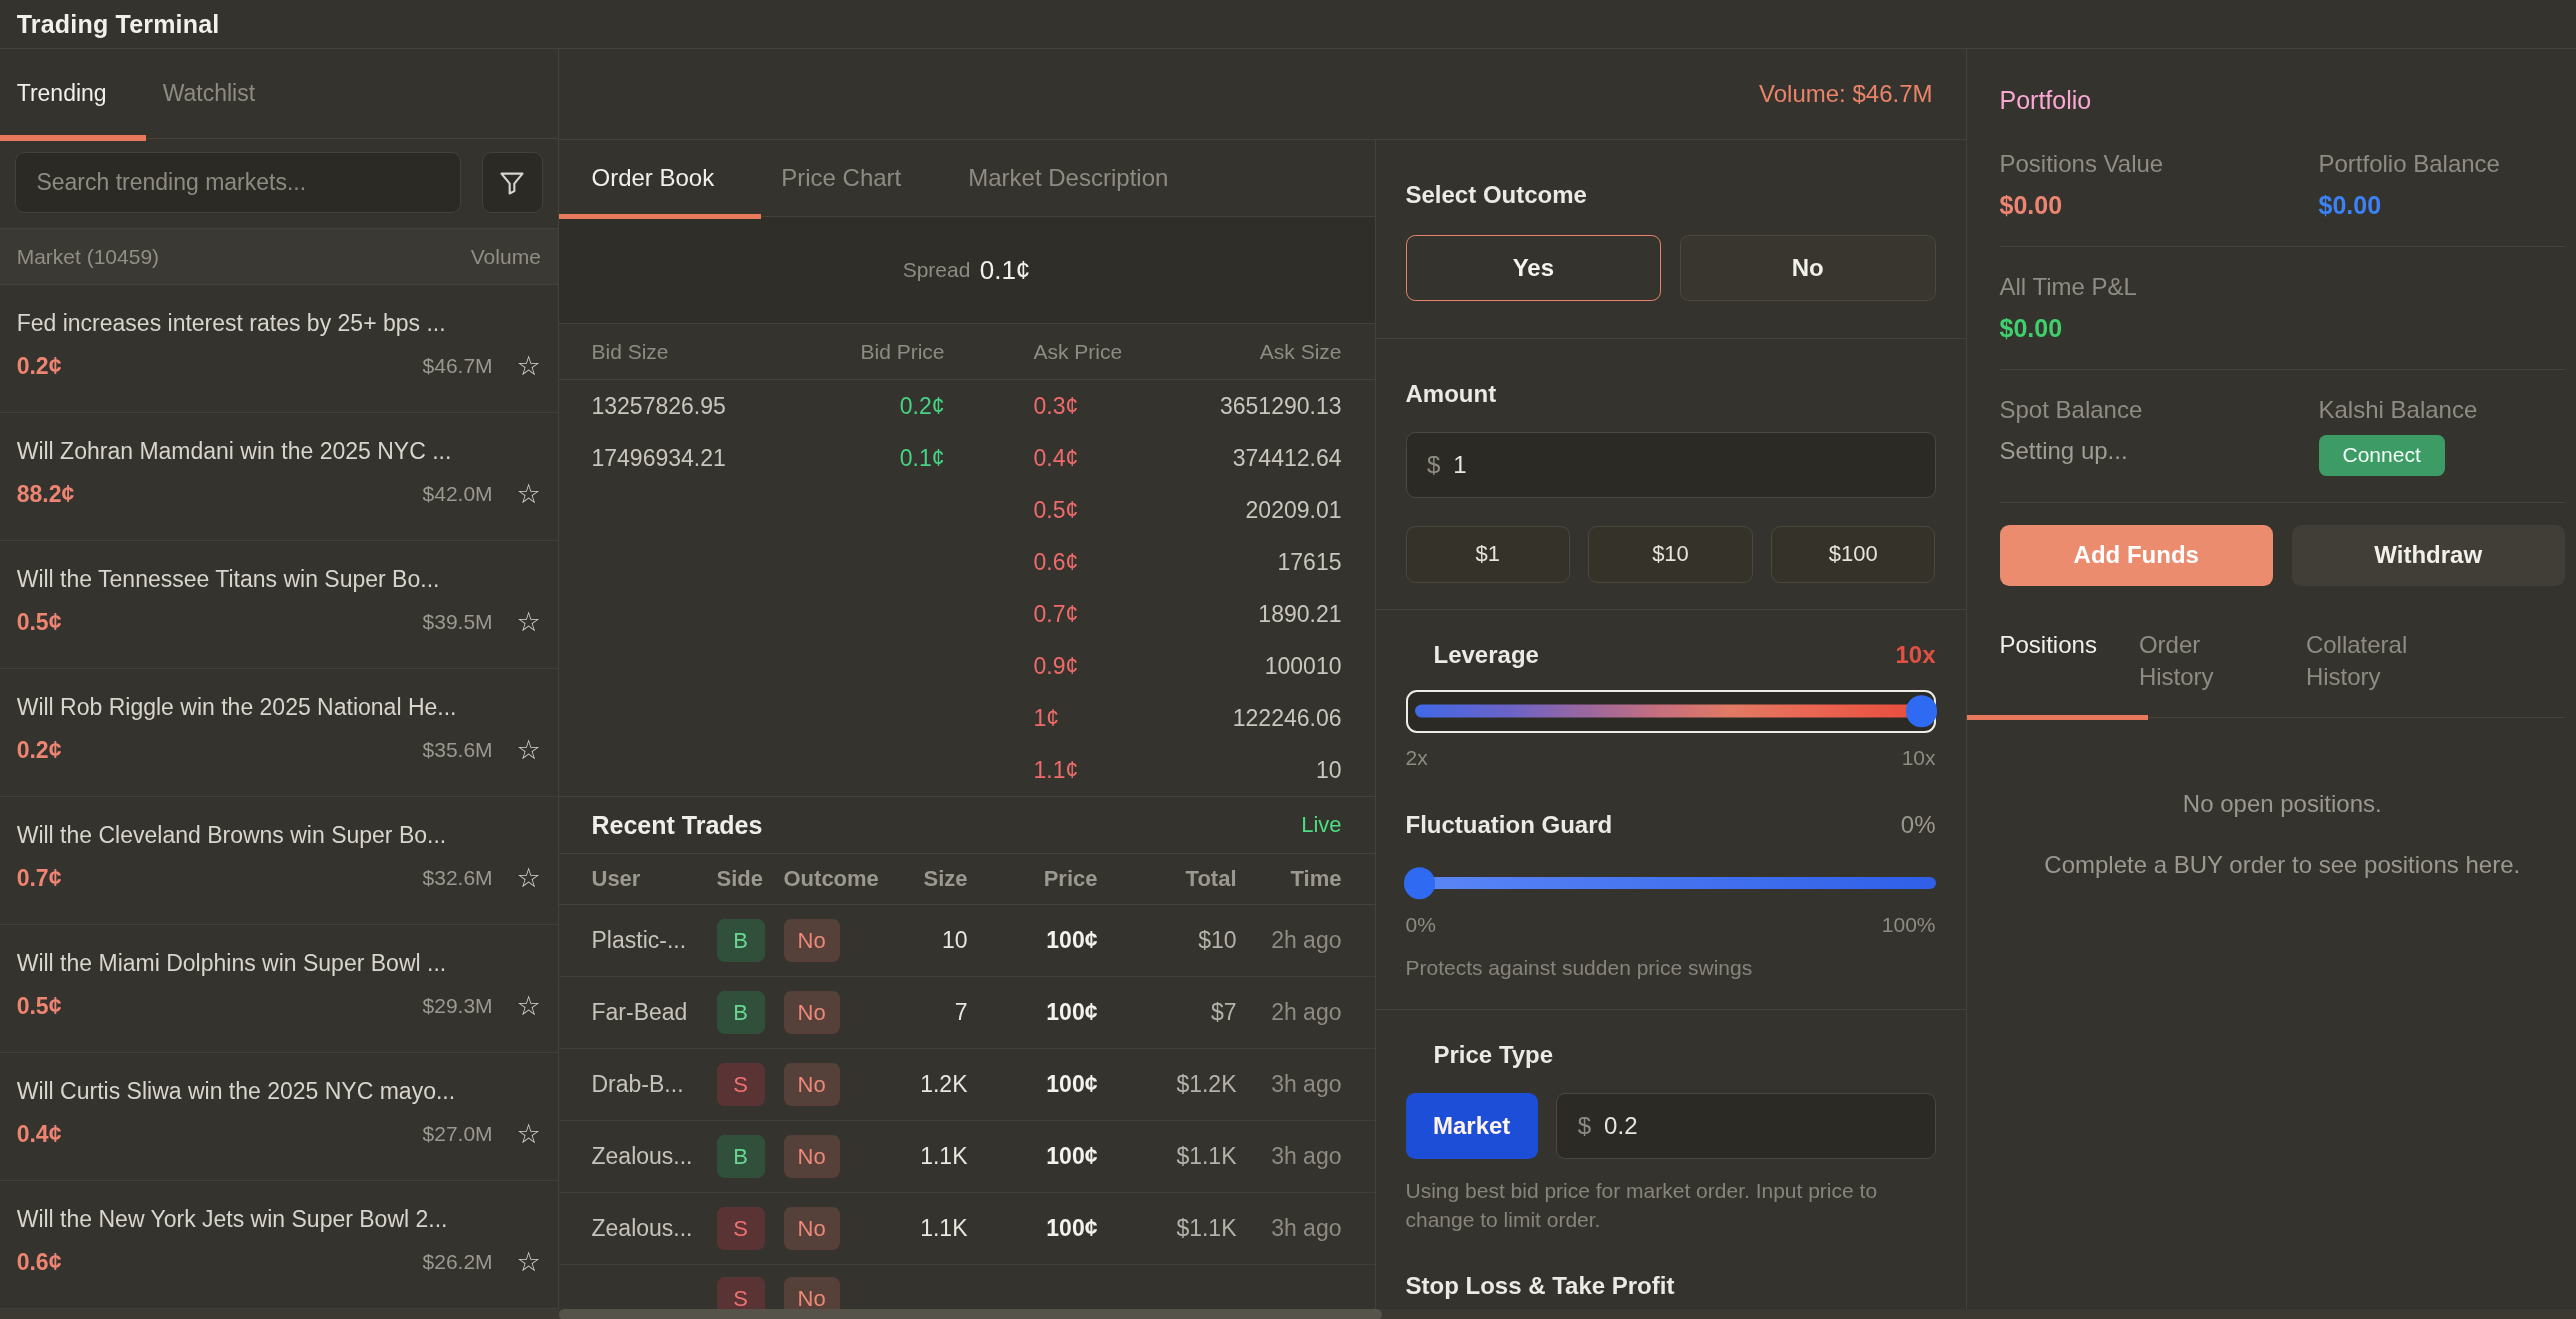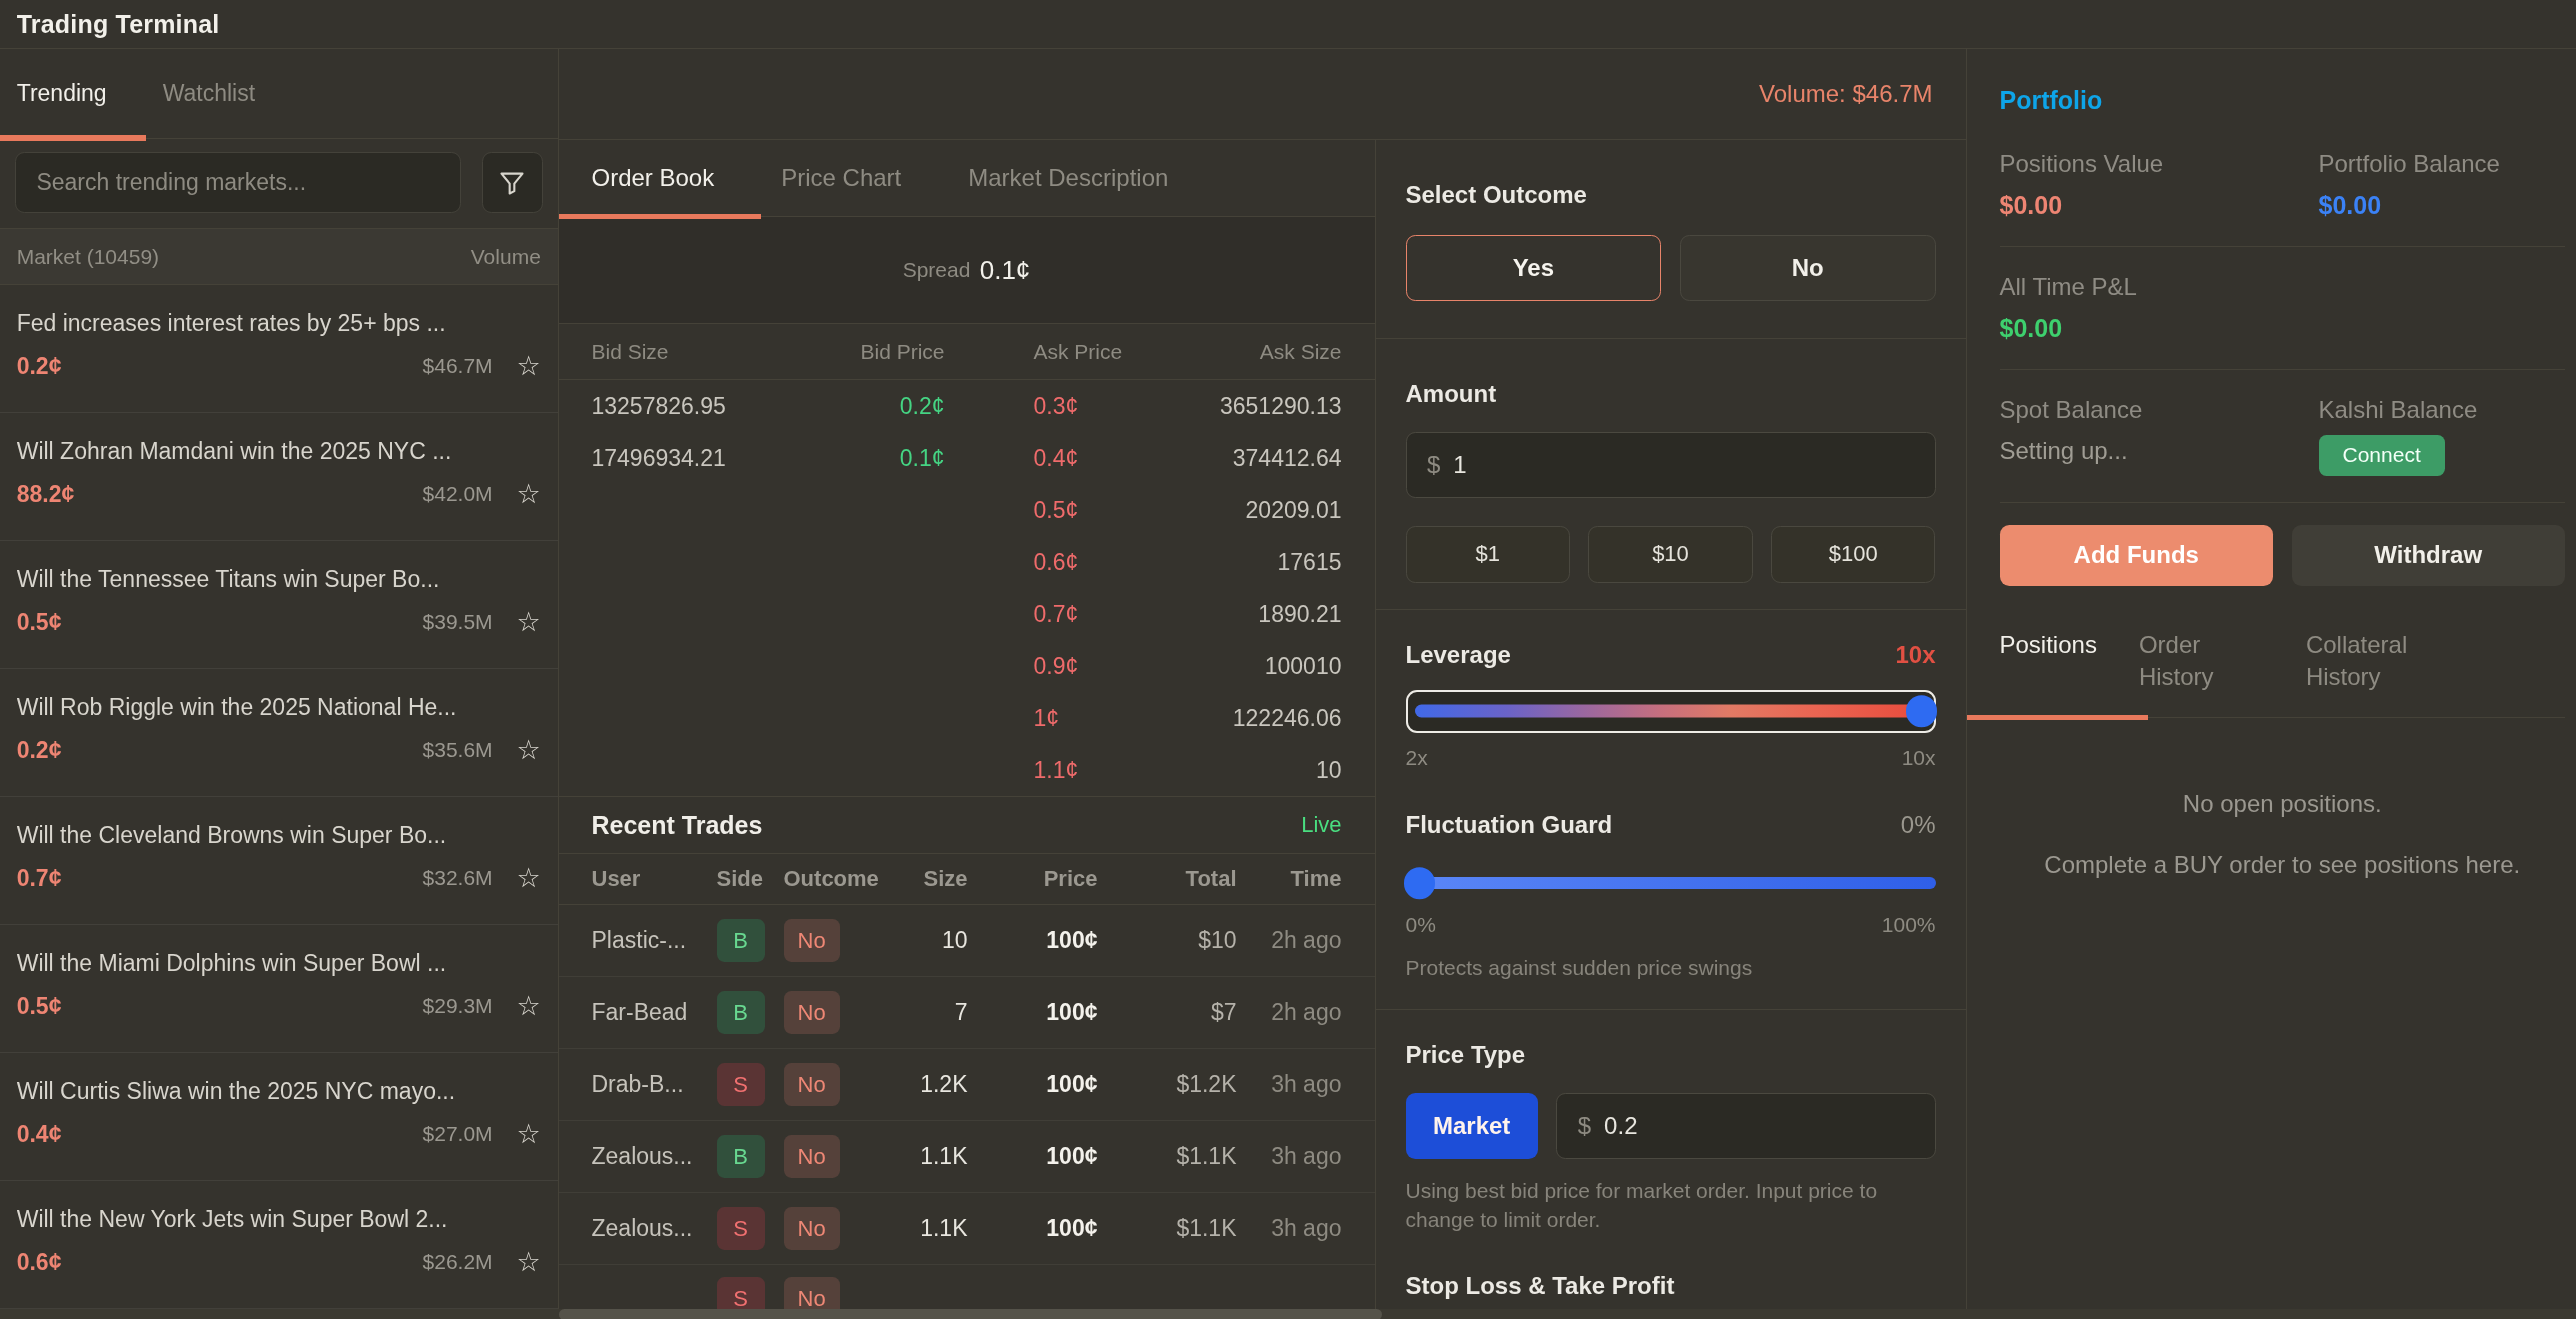"Portfolio" .p-title { color: #0ea5e9 -> #f9a8d4; font-weight: 700 -> 400 }
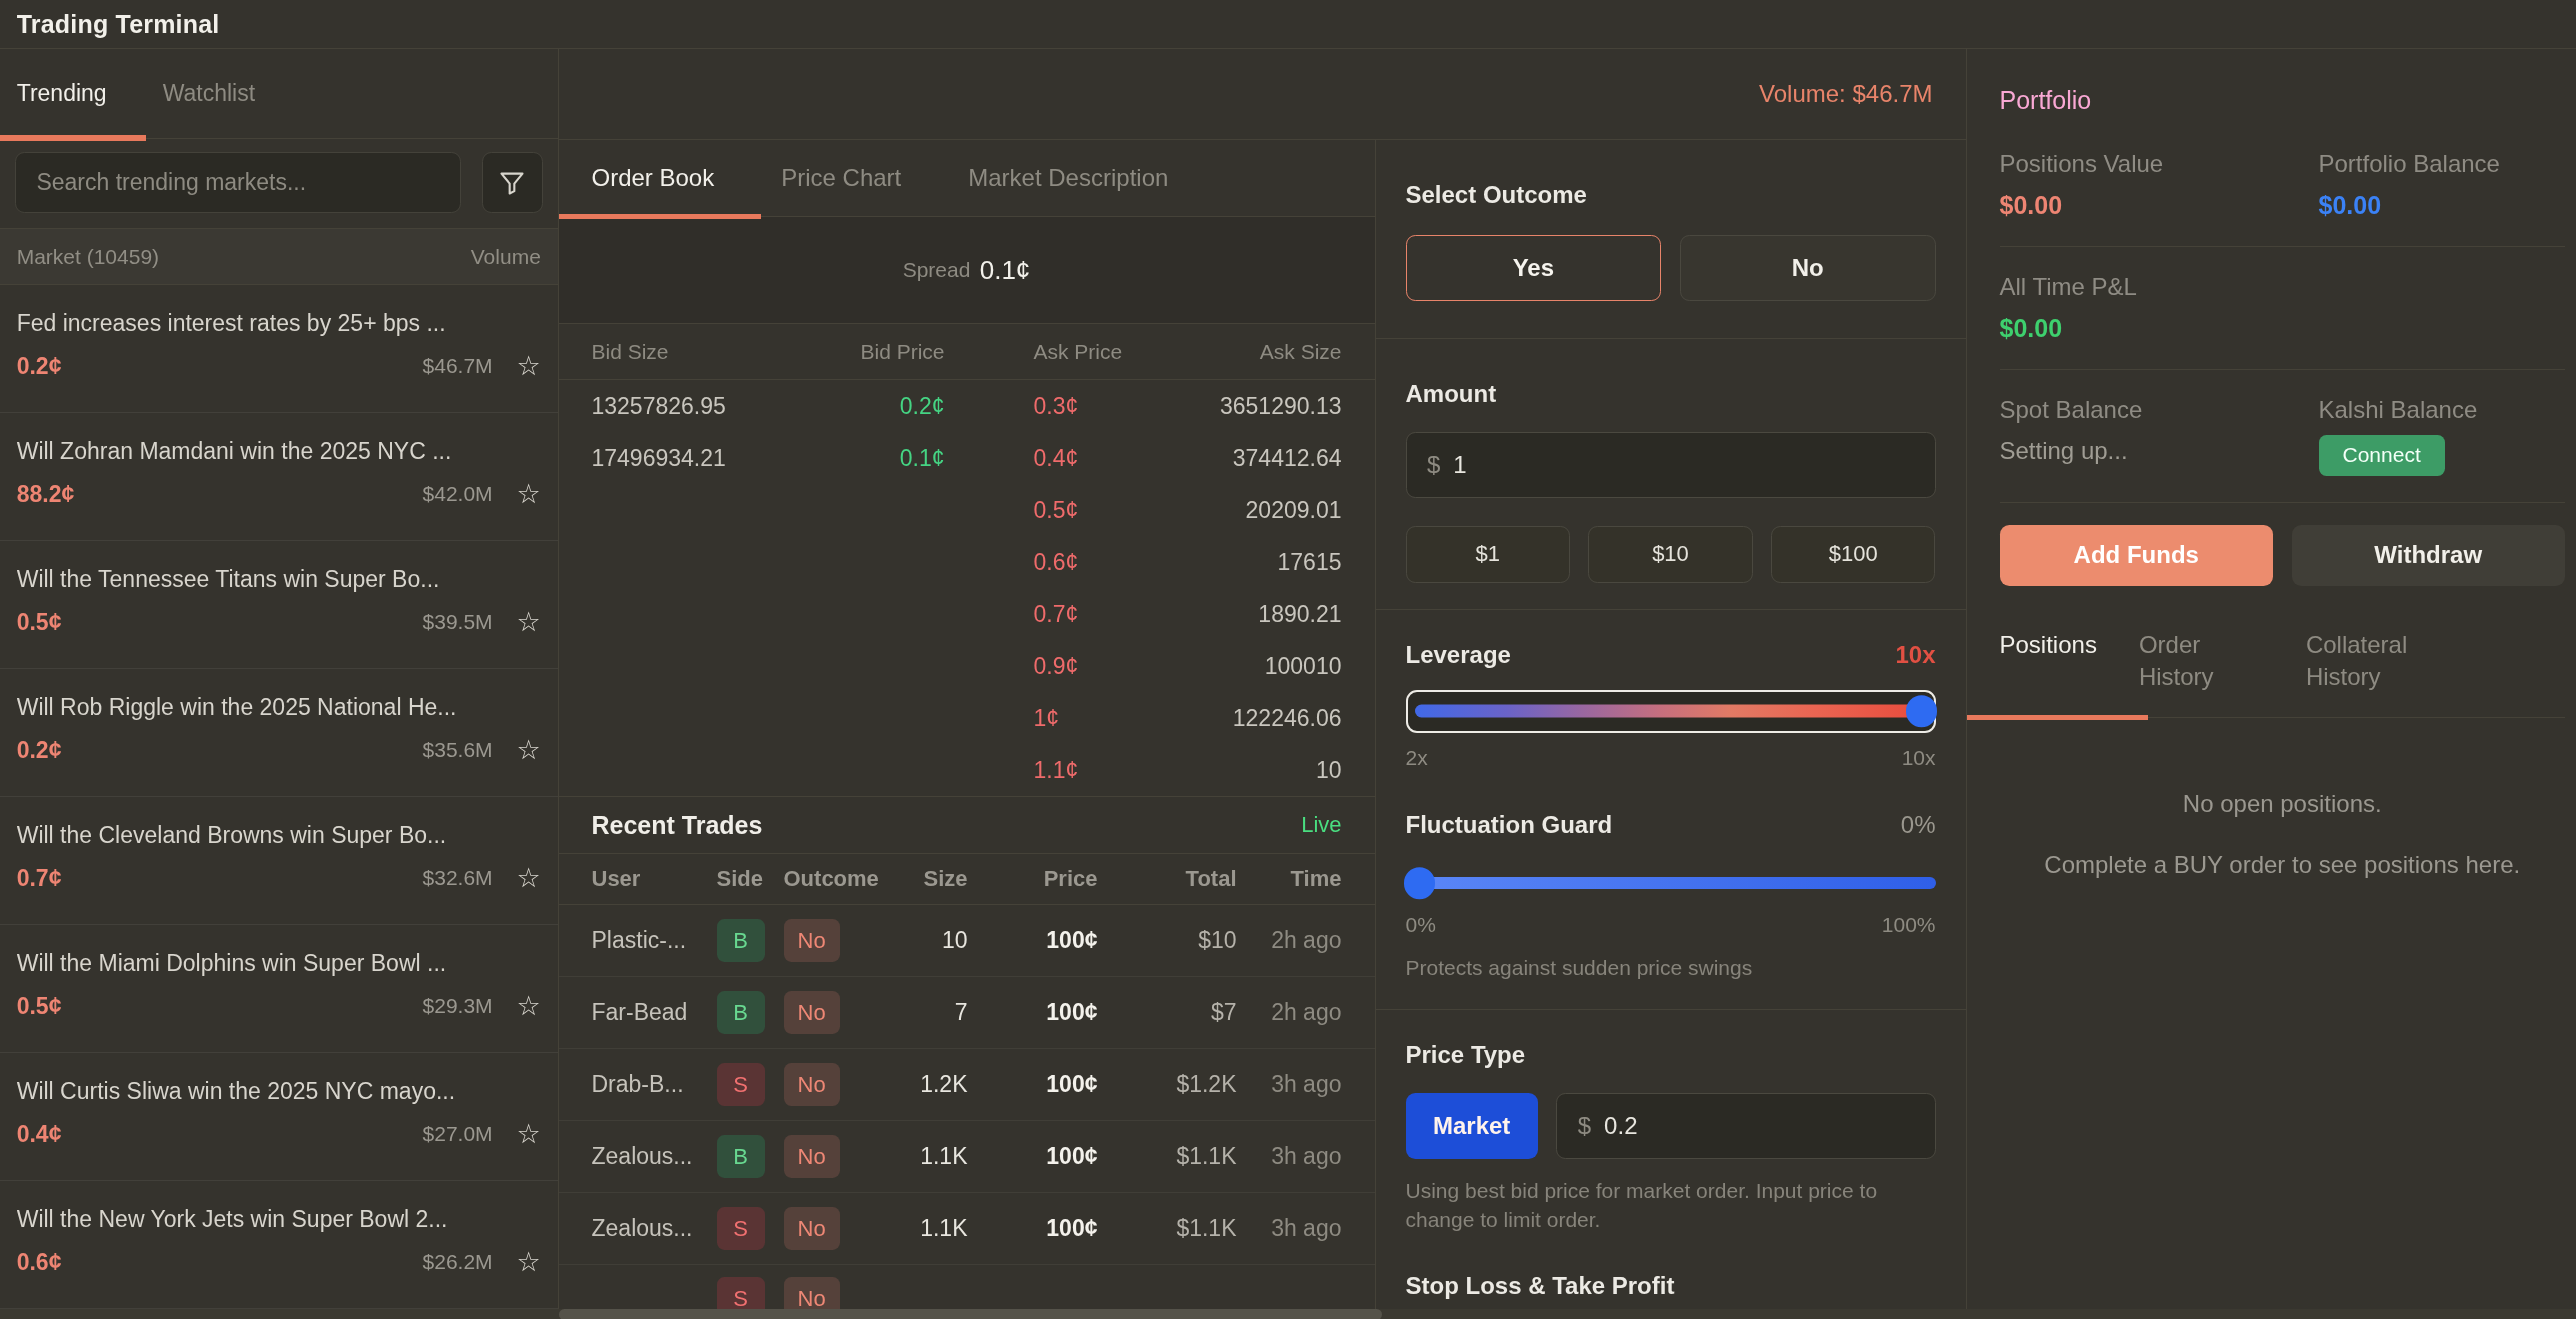"Leverage" .mt34 { margin-left: none -> 28px }
